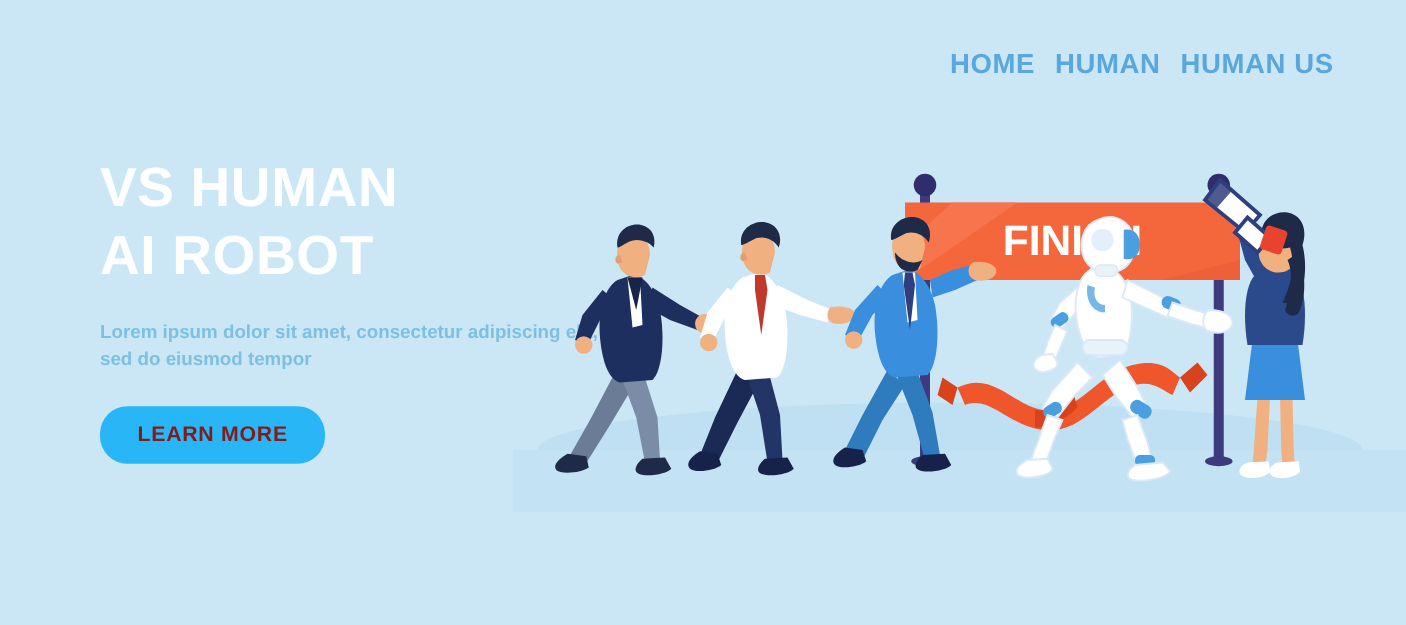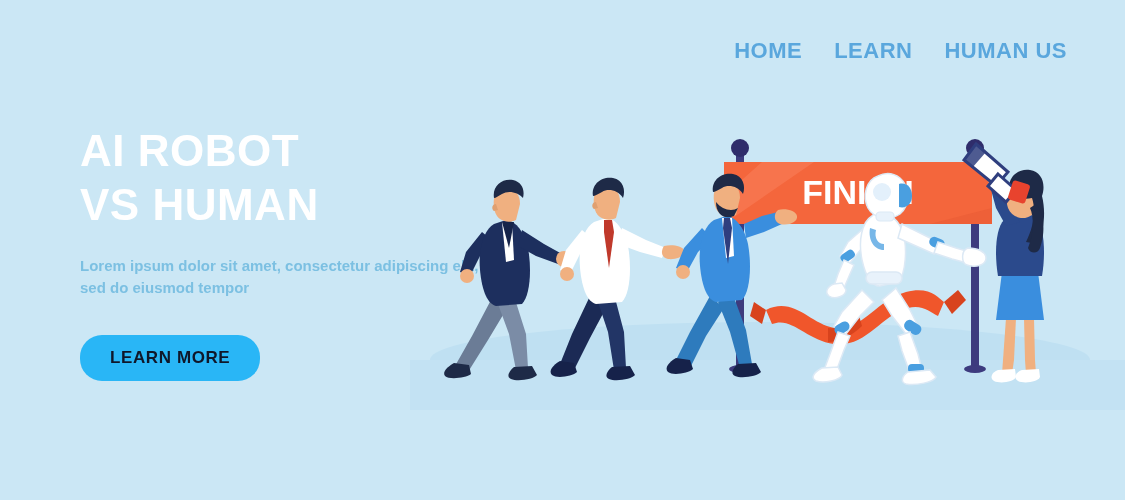"HOME" .nav { gap: 32px -> 16px }
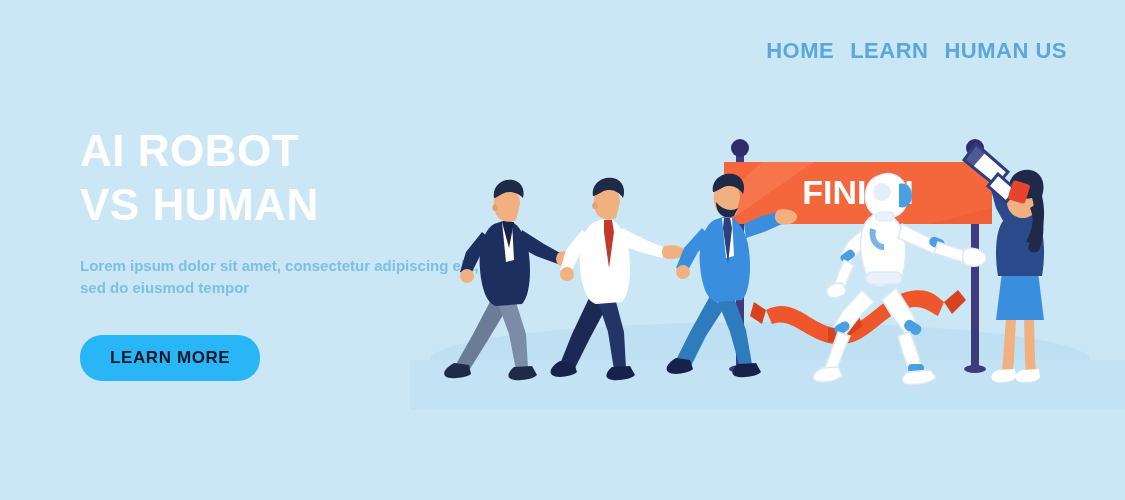"LEARN" a { text: LEARN -> HUMAN }
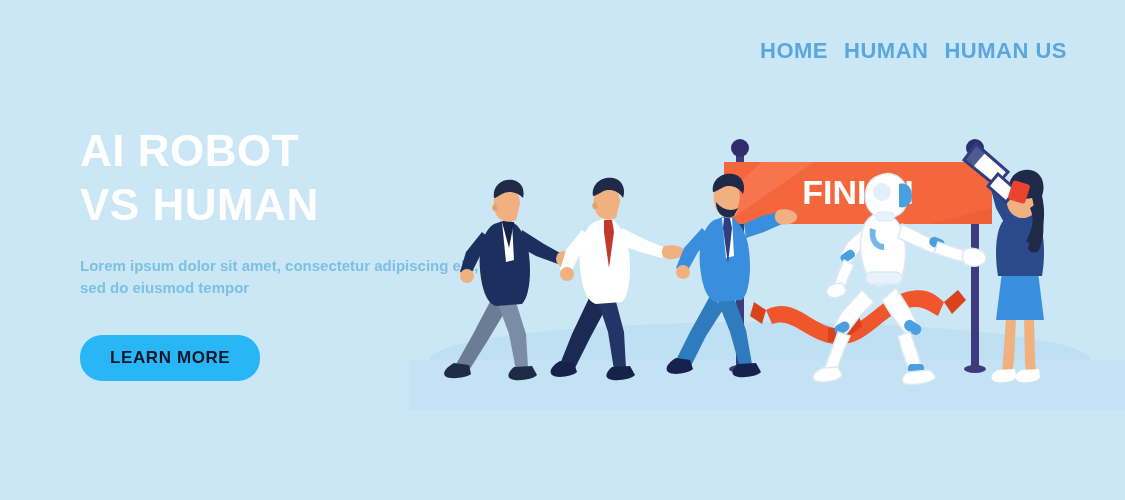"AI ROBOT" span { order: before "VS HUMAN" -> after "VS HUMAN" }
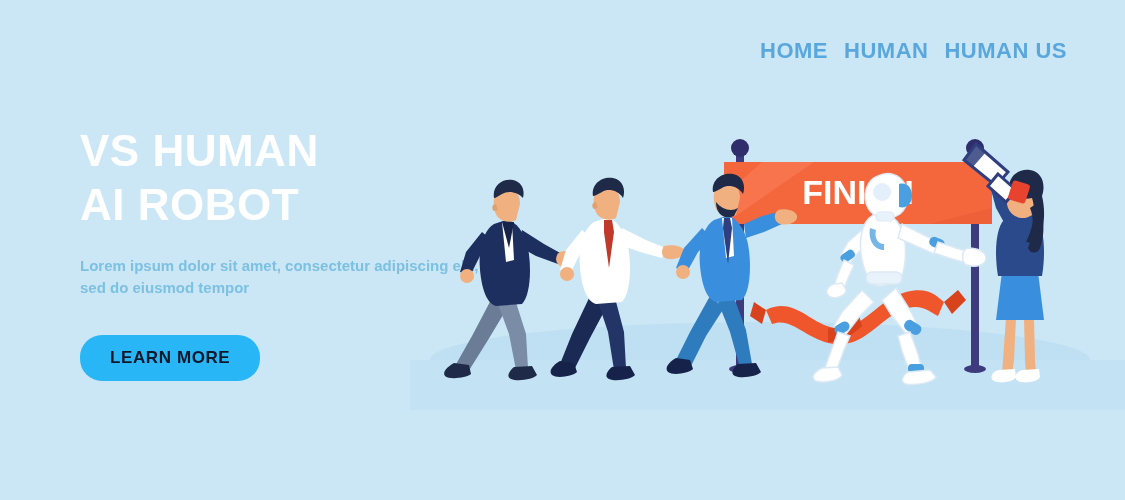"LEARN MORE" .cta { color: #0f172a -> #7f1d1d; margin-top: 36px -> 26px }
